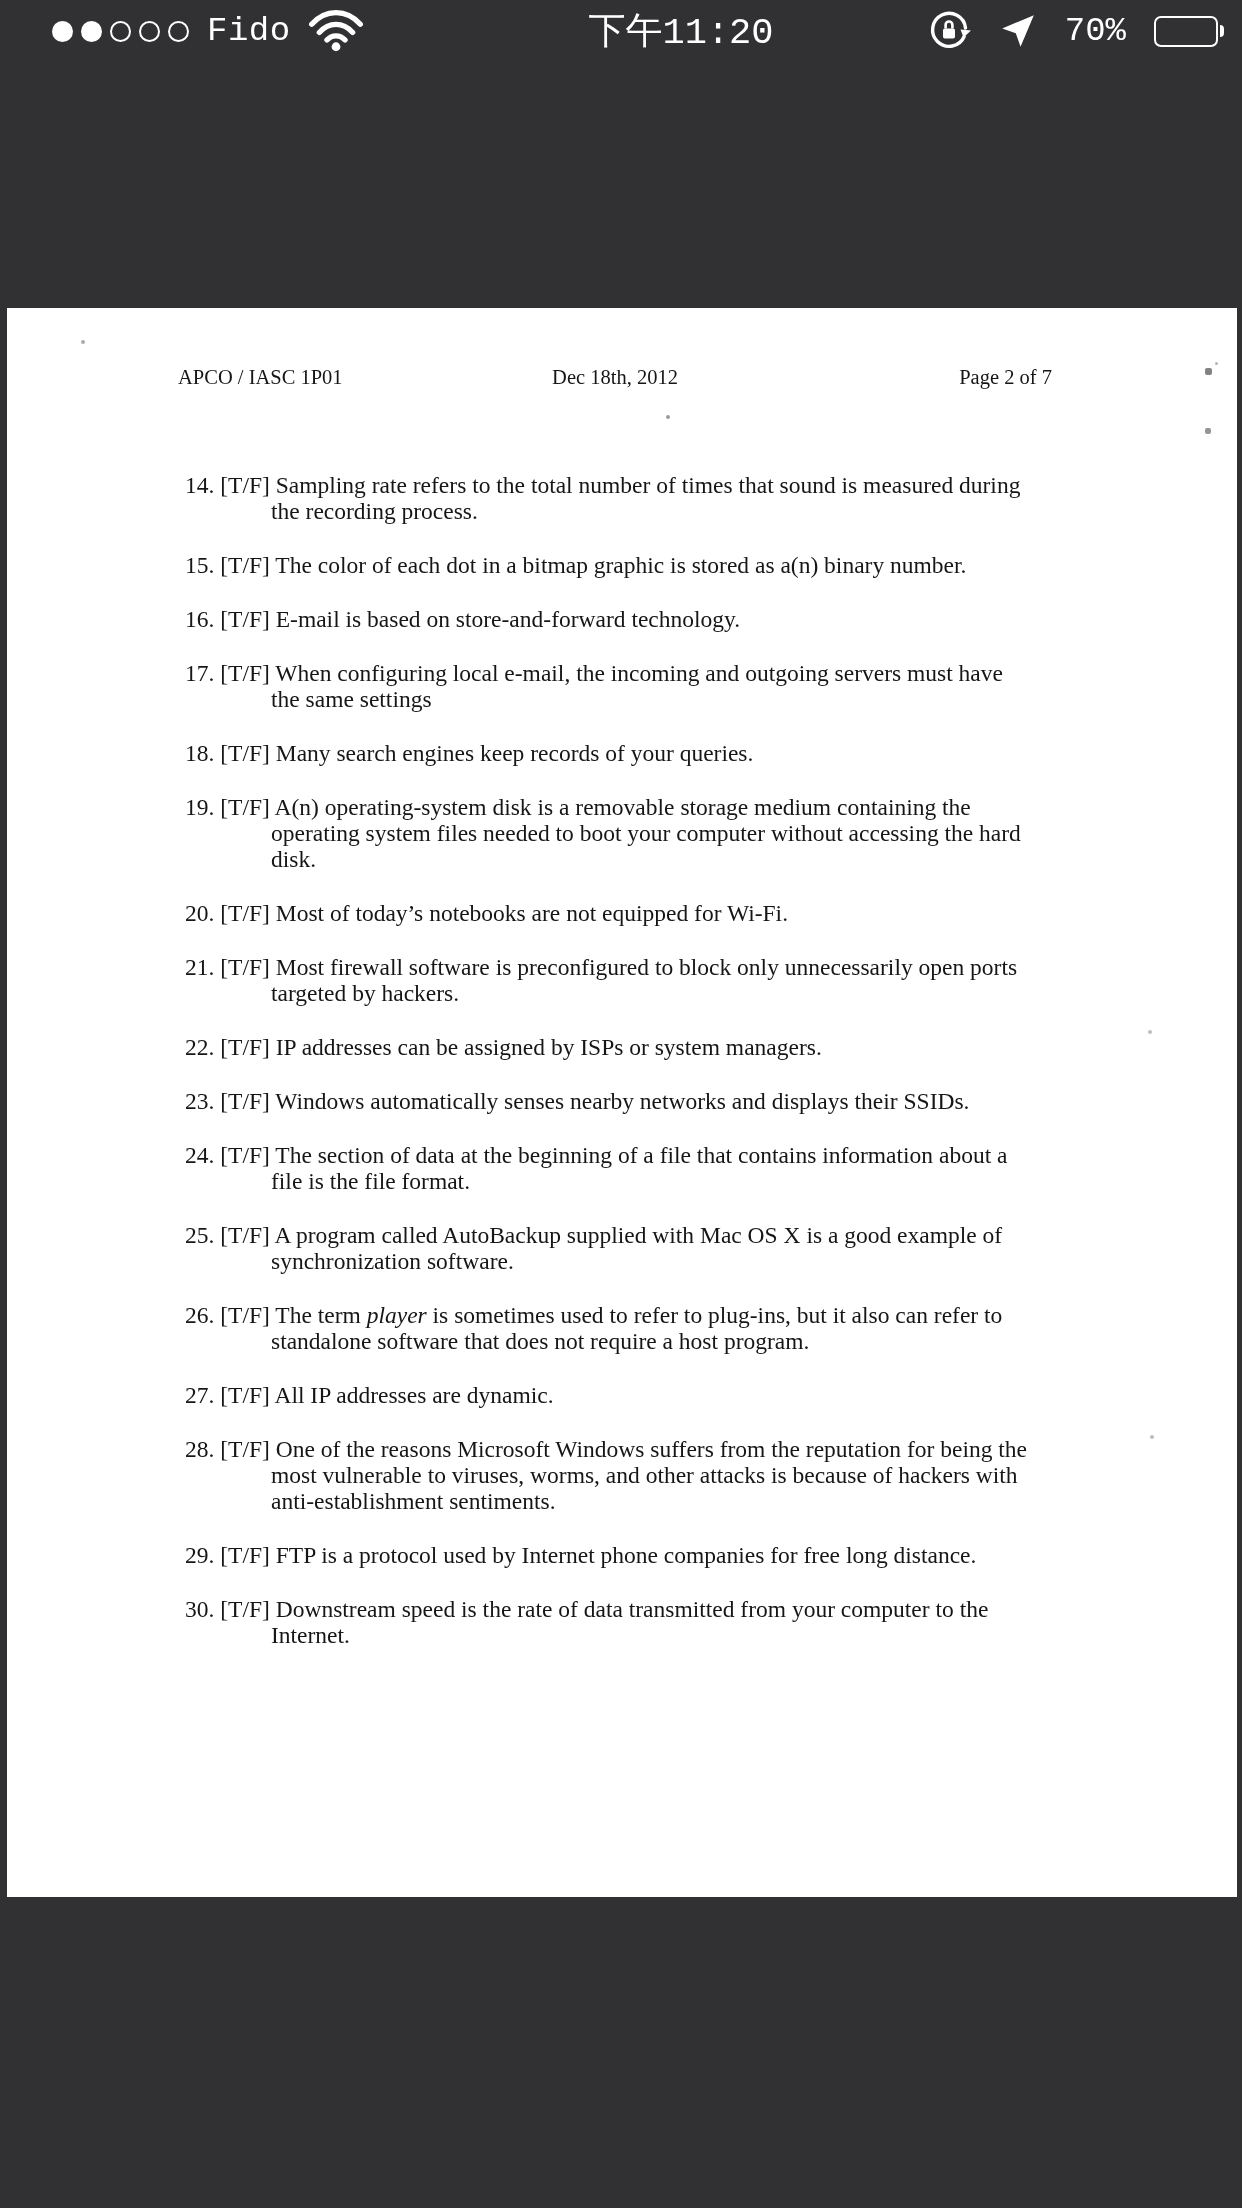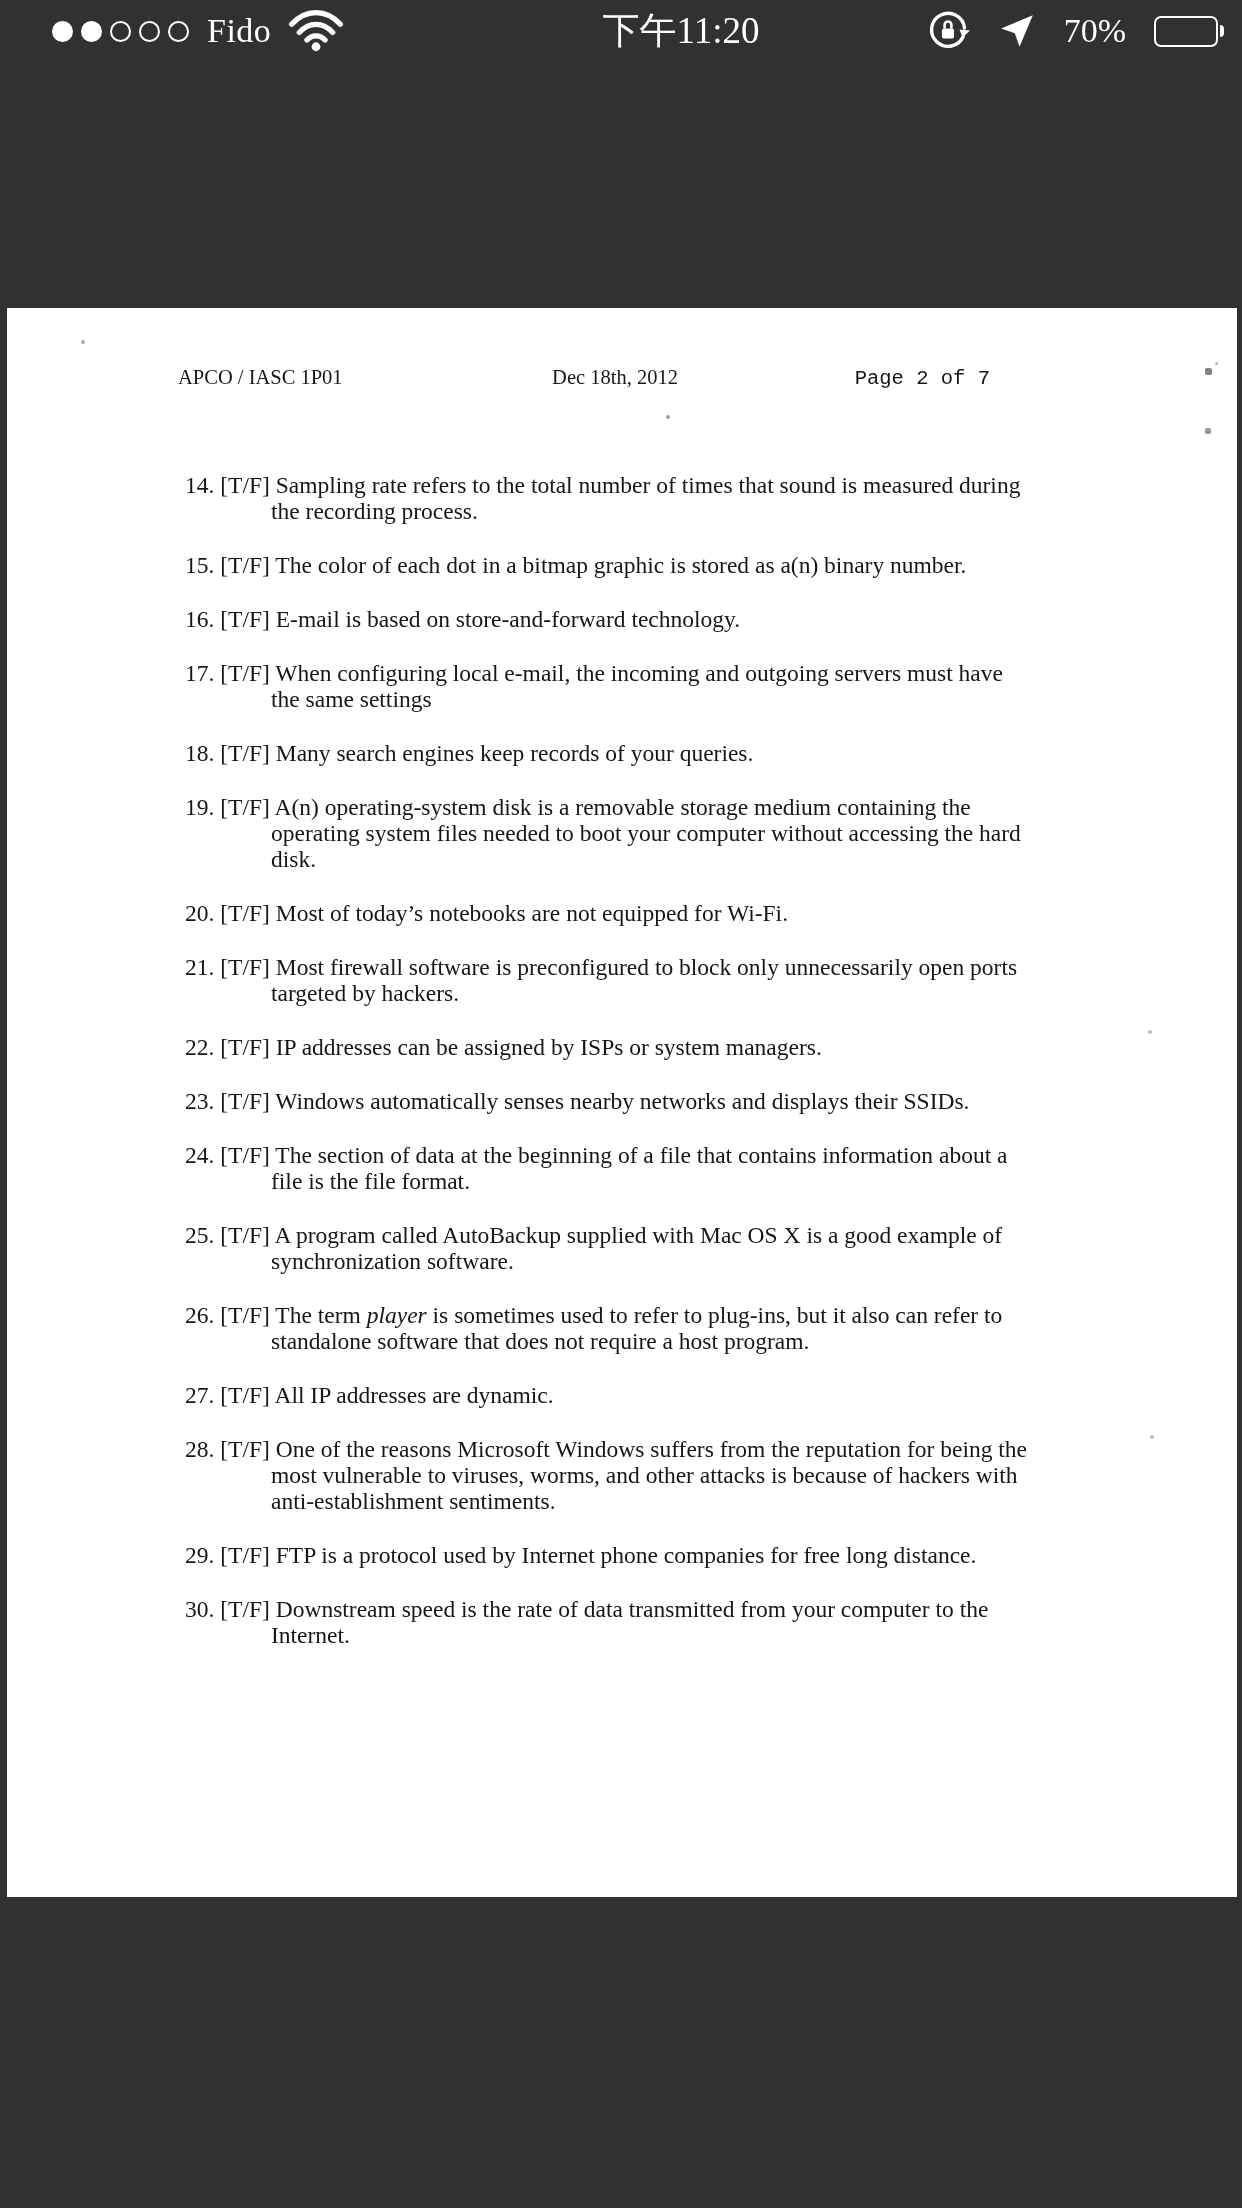"Fido" .status-bar { font-family: Liberation Serif, serif -> Liberation Mono, monospace }
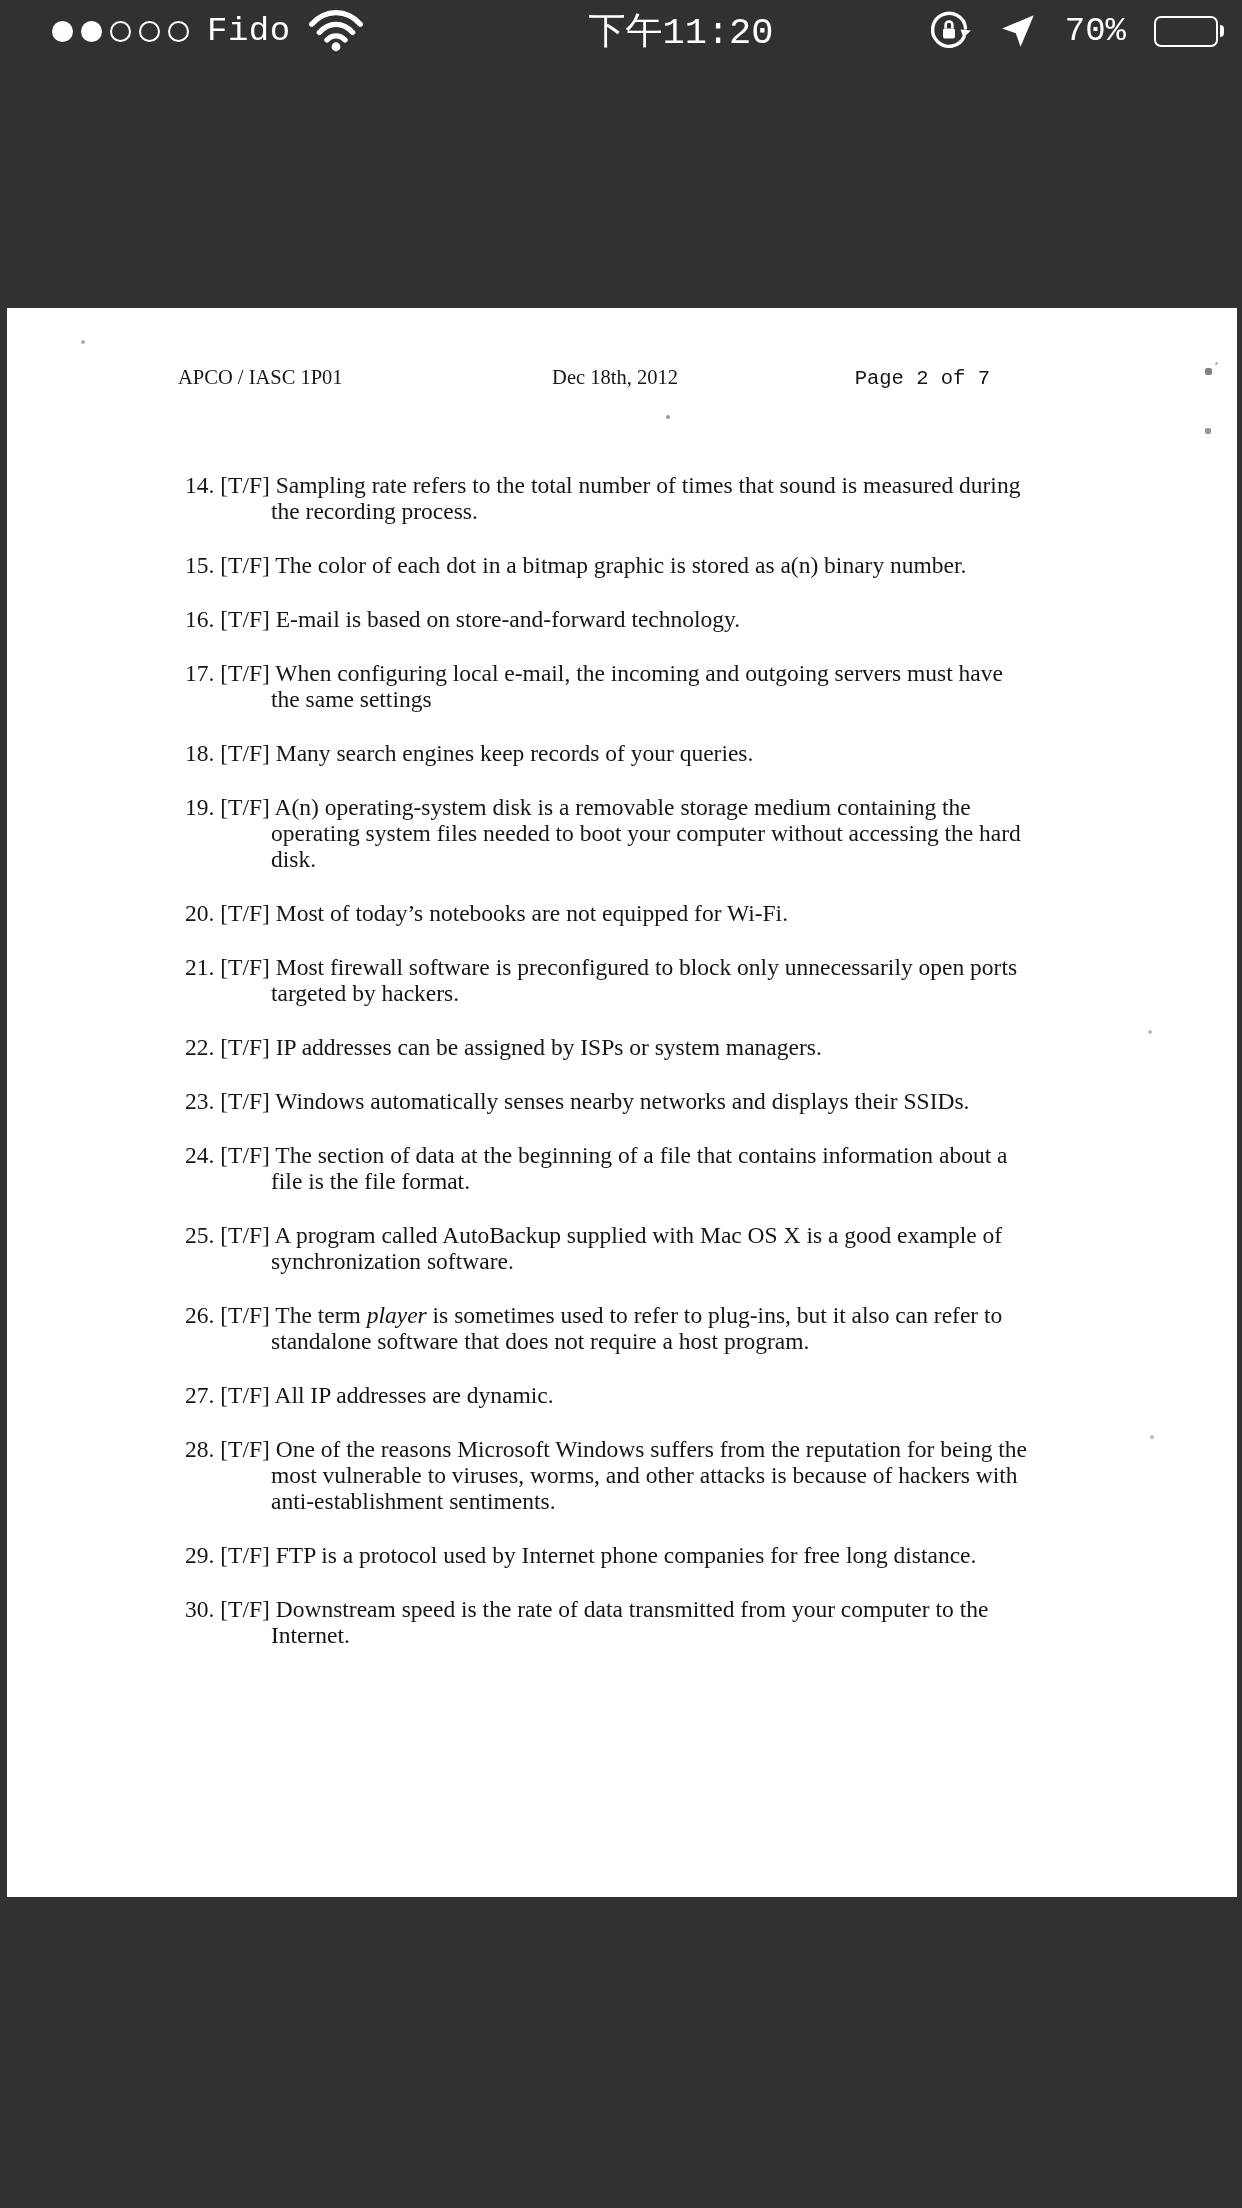"Page 2 of 7" .doc-header .hr { font-family: Liberation Mono, monospace -> none; text-align: center -> right }
